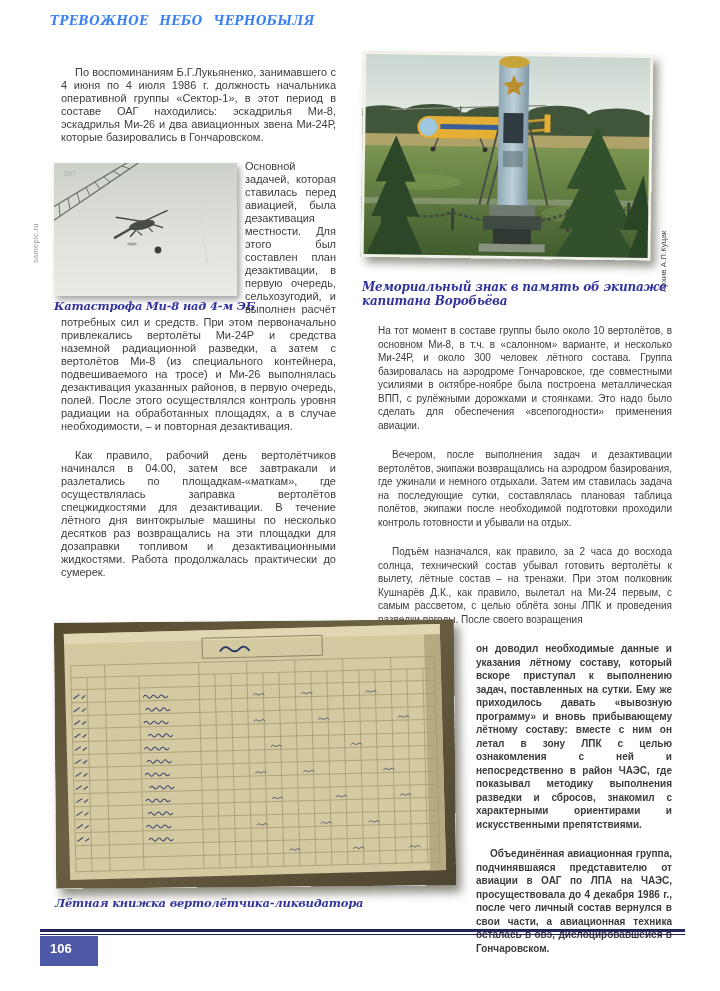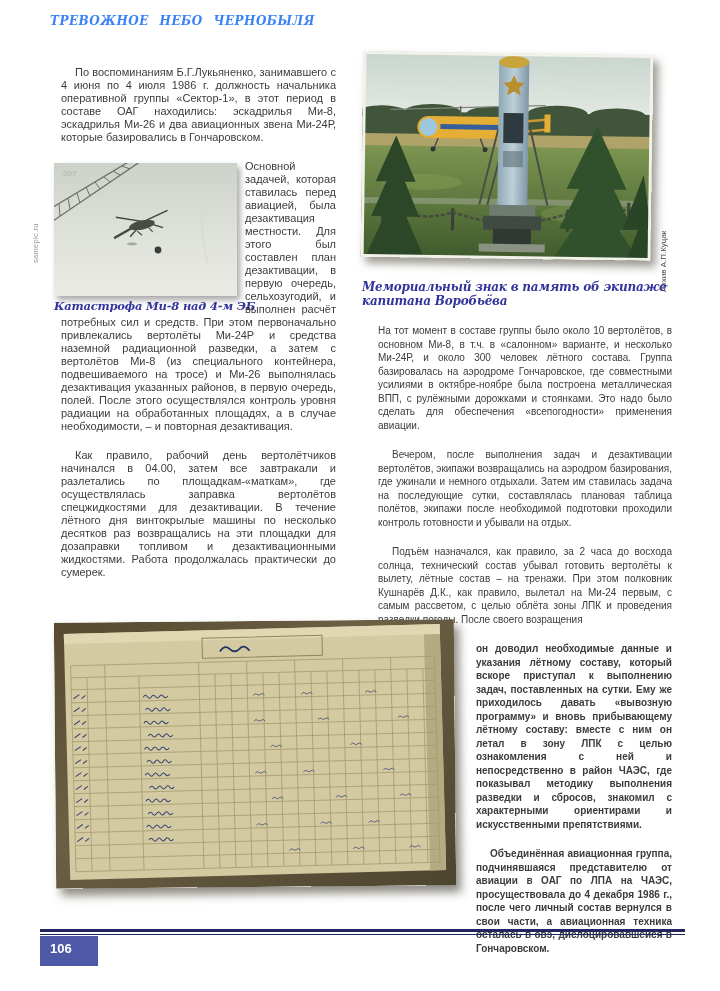"Лётная книжка вертолётчика-ликвидатора" div.logbook-cap { html: none -> <div>Лётная книжка вертолётчика-ликвидатора</div> }
